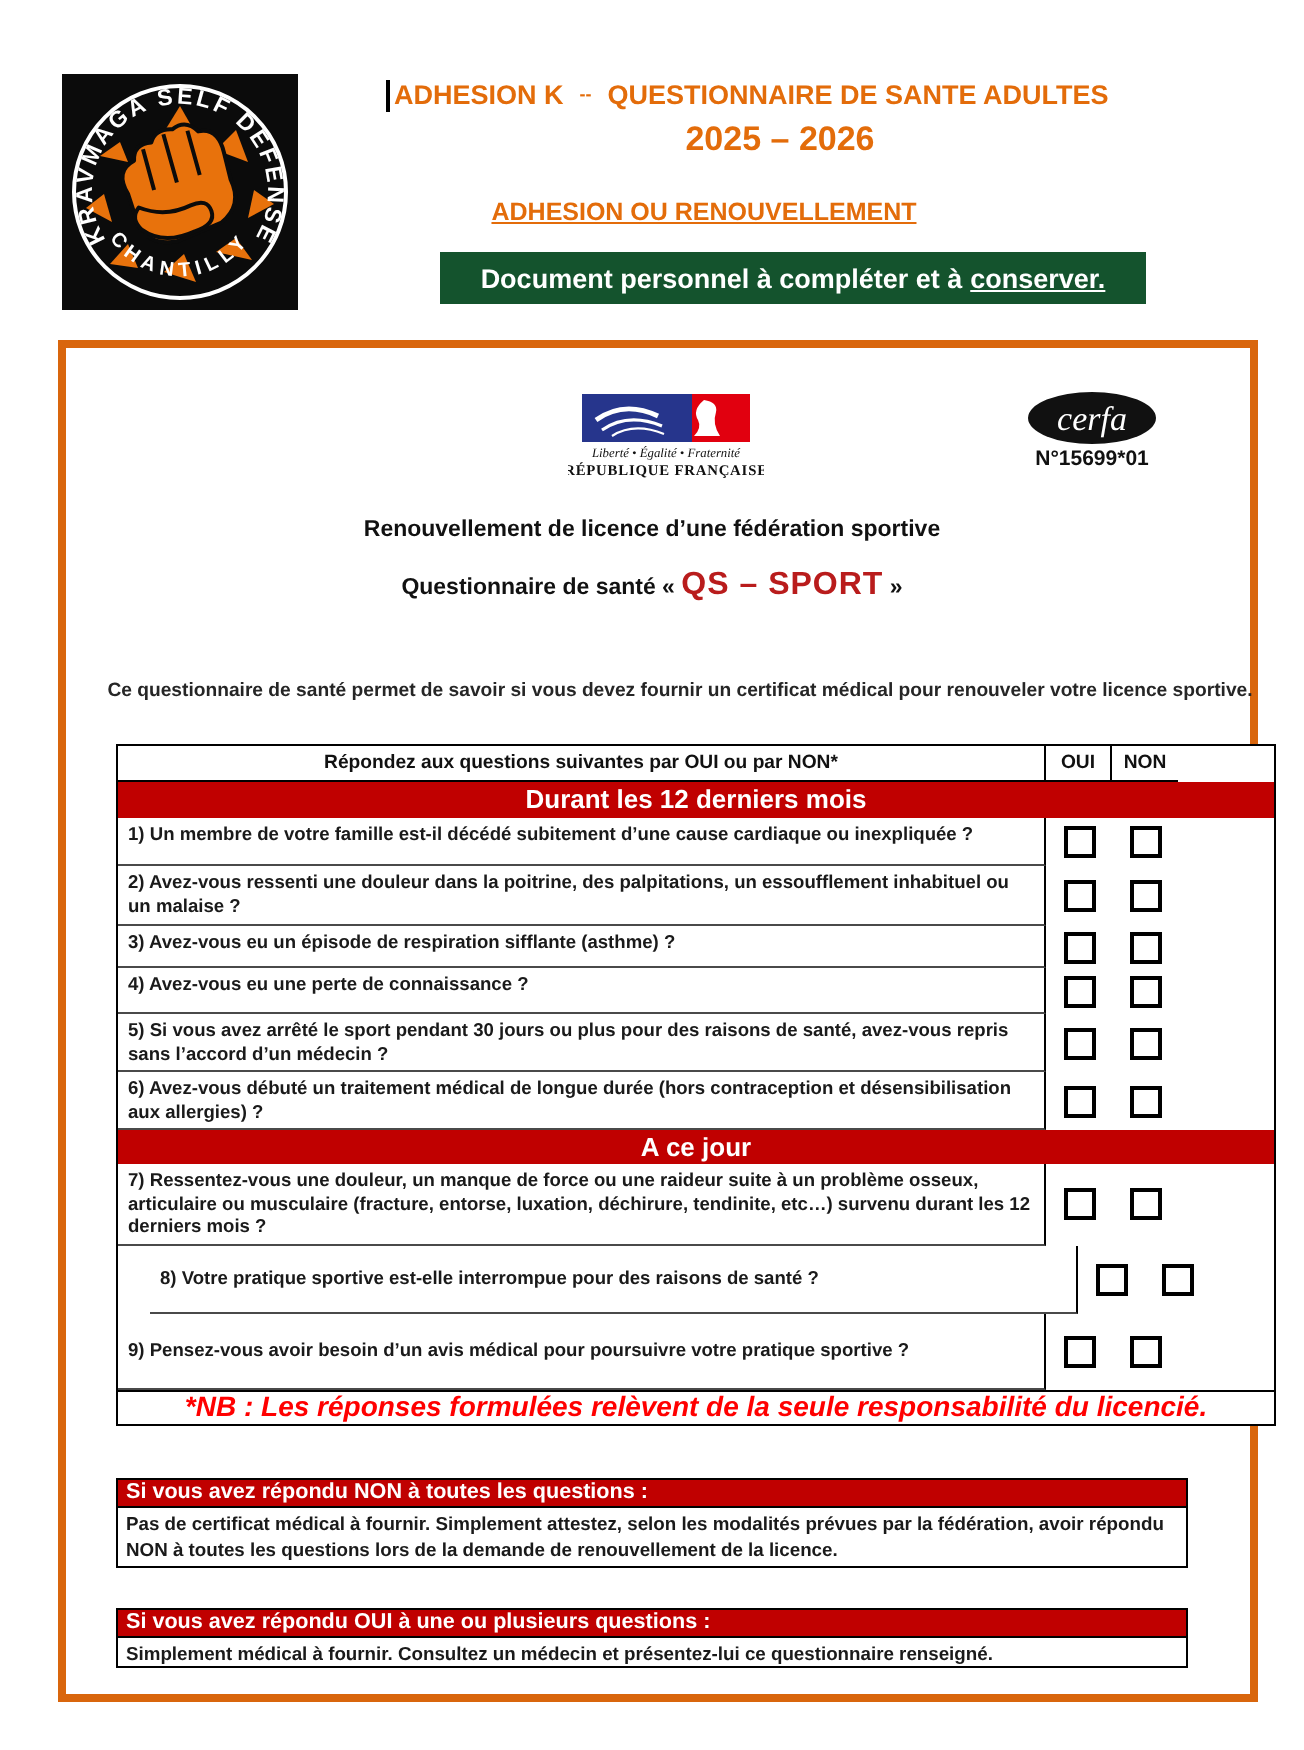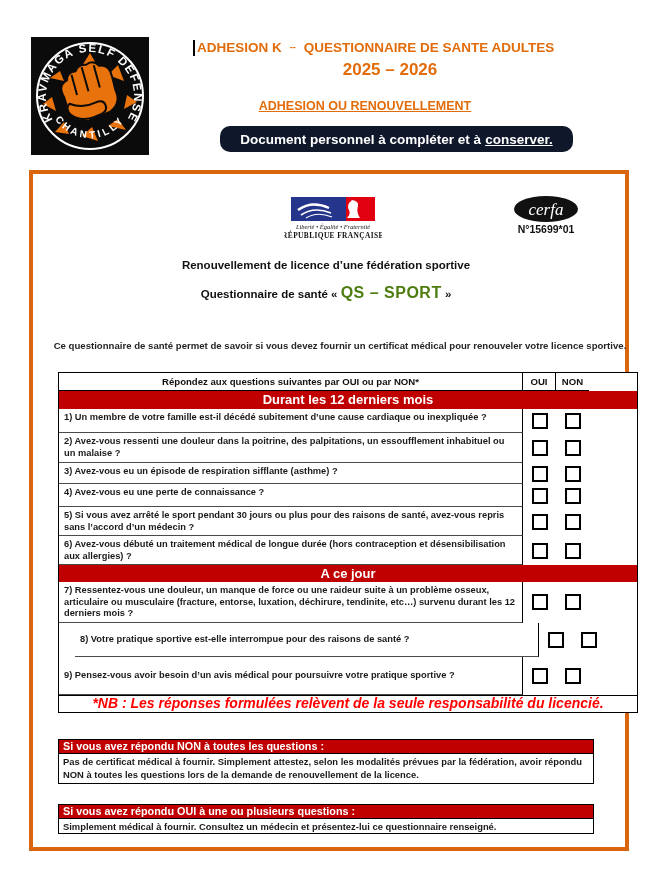"ADHESION OU RENOUVELLEMENT" #subtitle { left: 215px -> 202px }
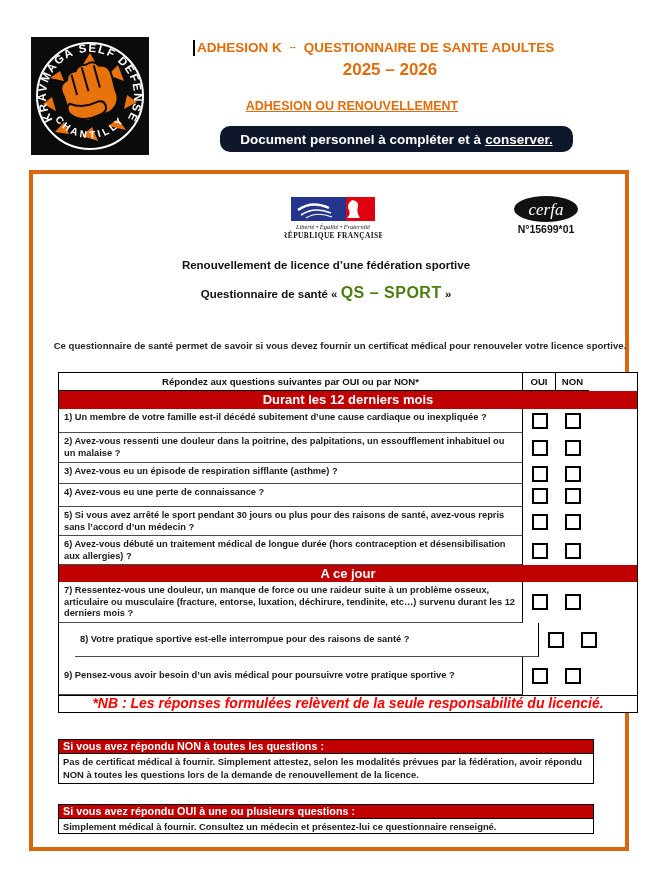"Document personnel à compléter et" #notice-bar { background: #0f172a -> #14532d; border-radius: 10px -> none }
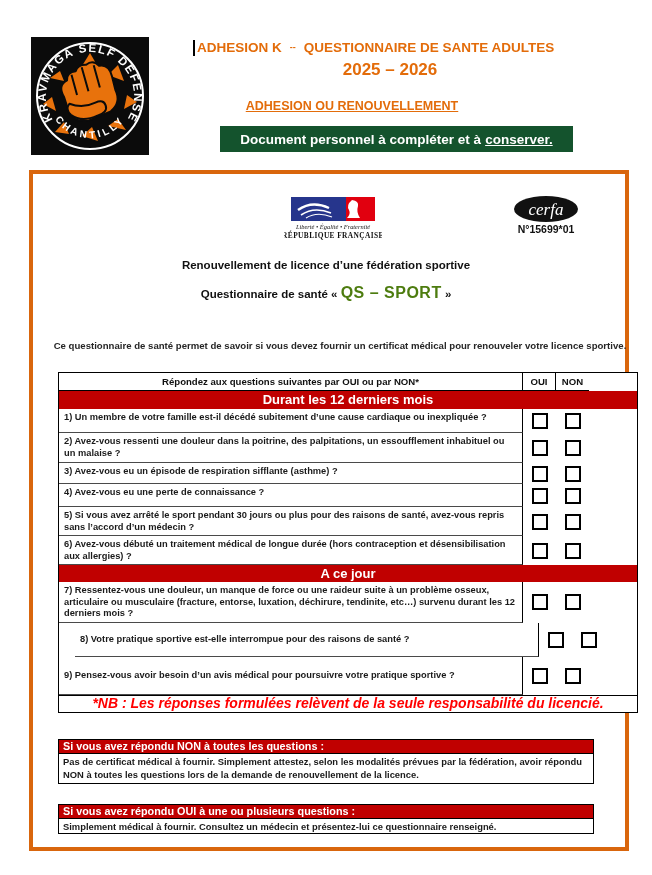"QS – SPORT" #doc-subheading .qs { color: #4d7c0f -> #b91c1c }
